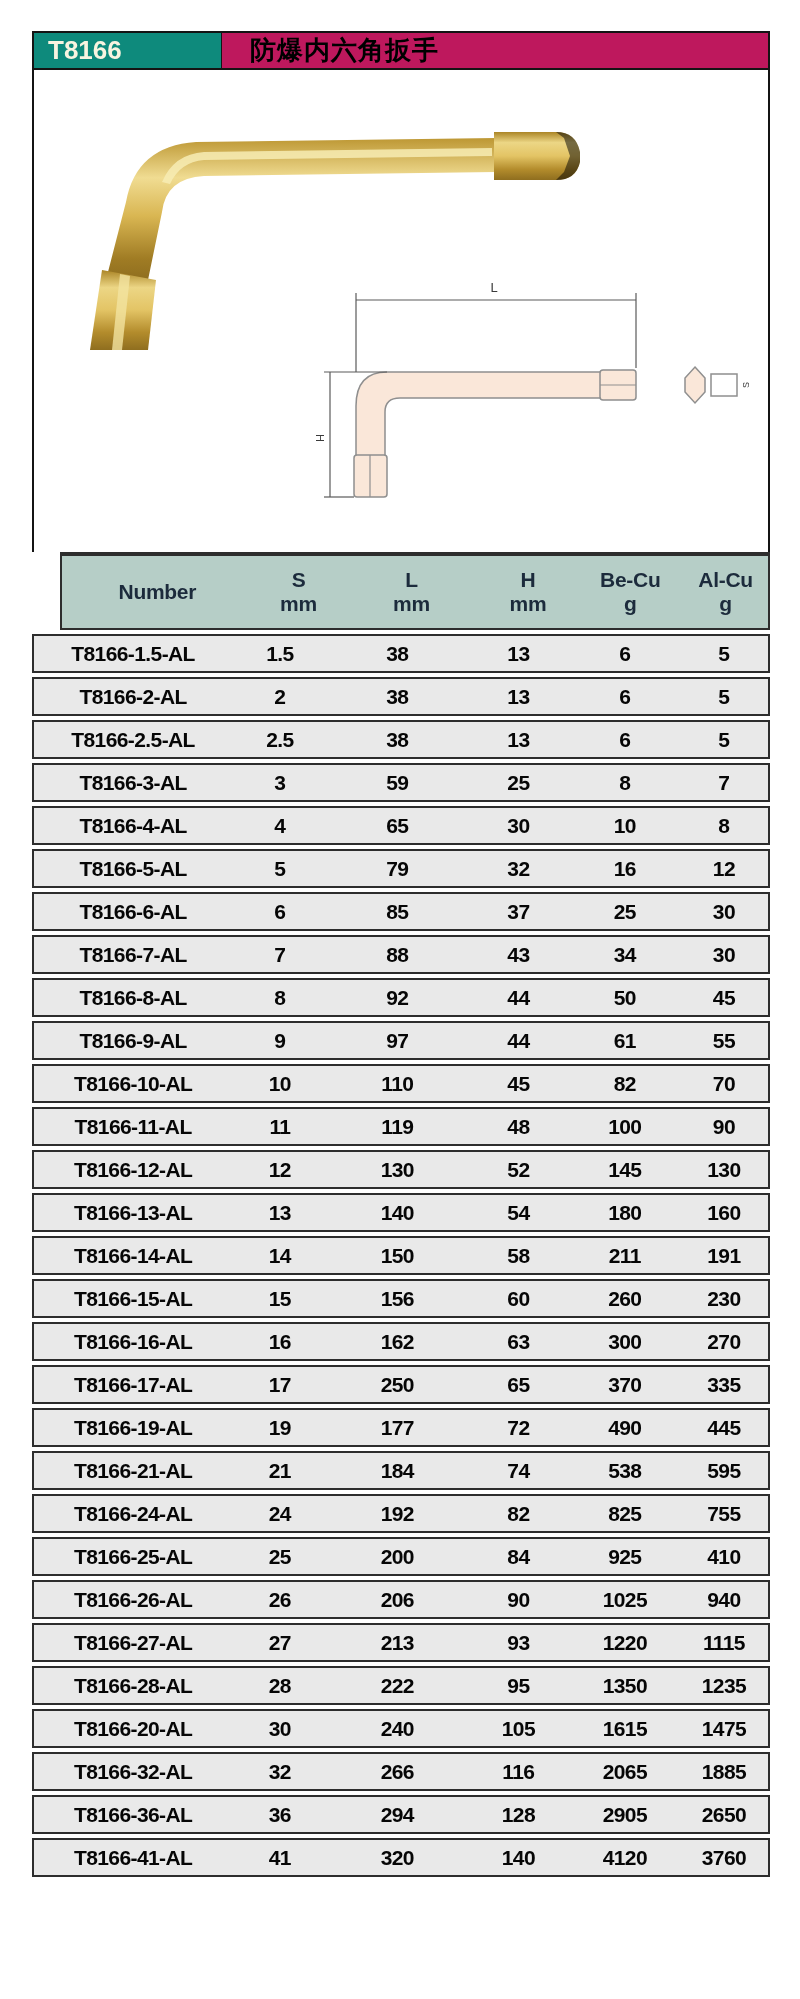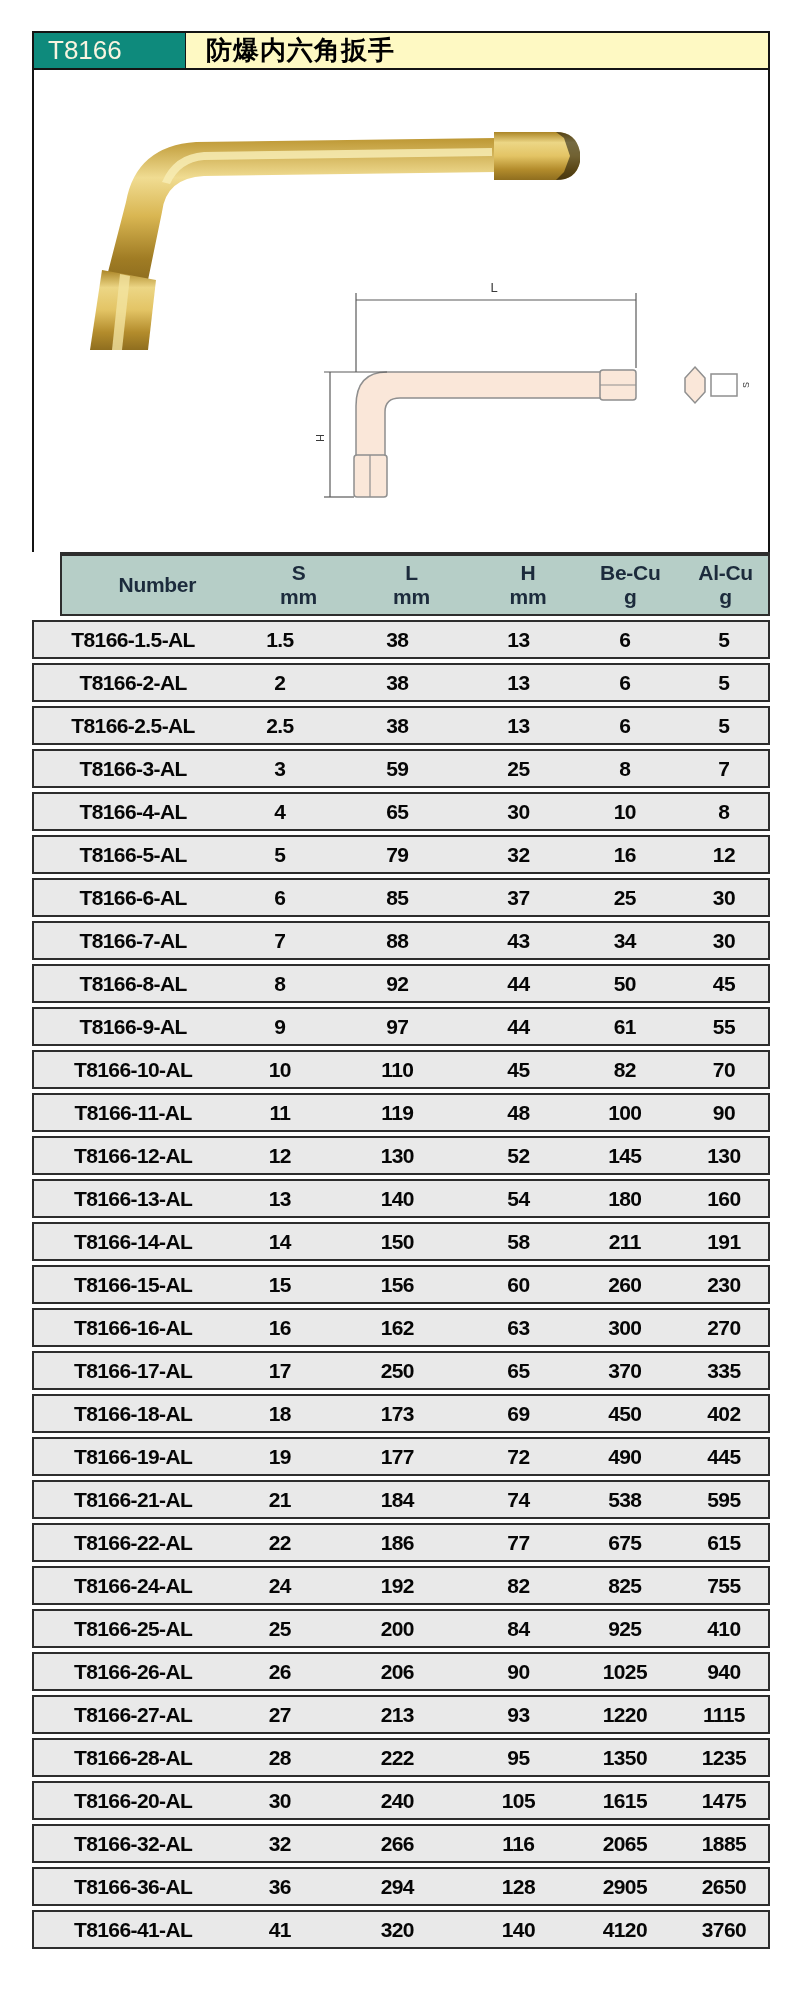"T8166" .model-box { font-weight: normal -> bold; width: 154px -> 190px }
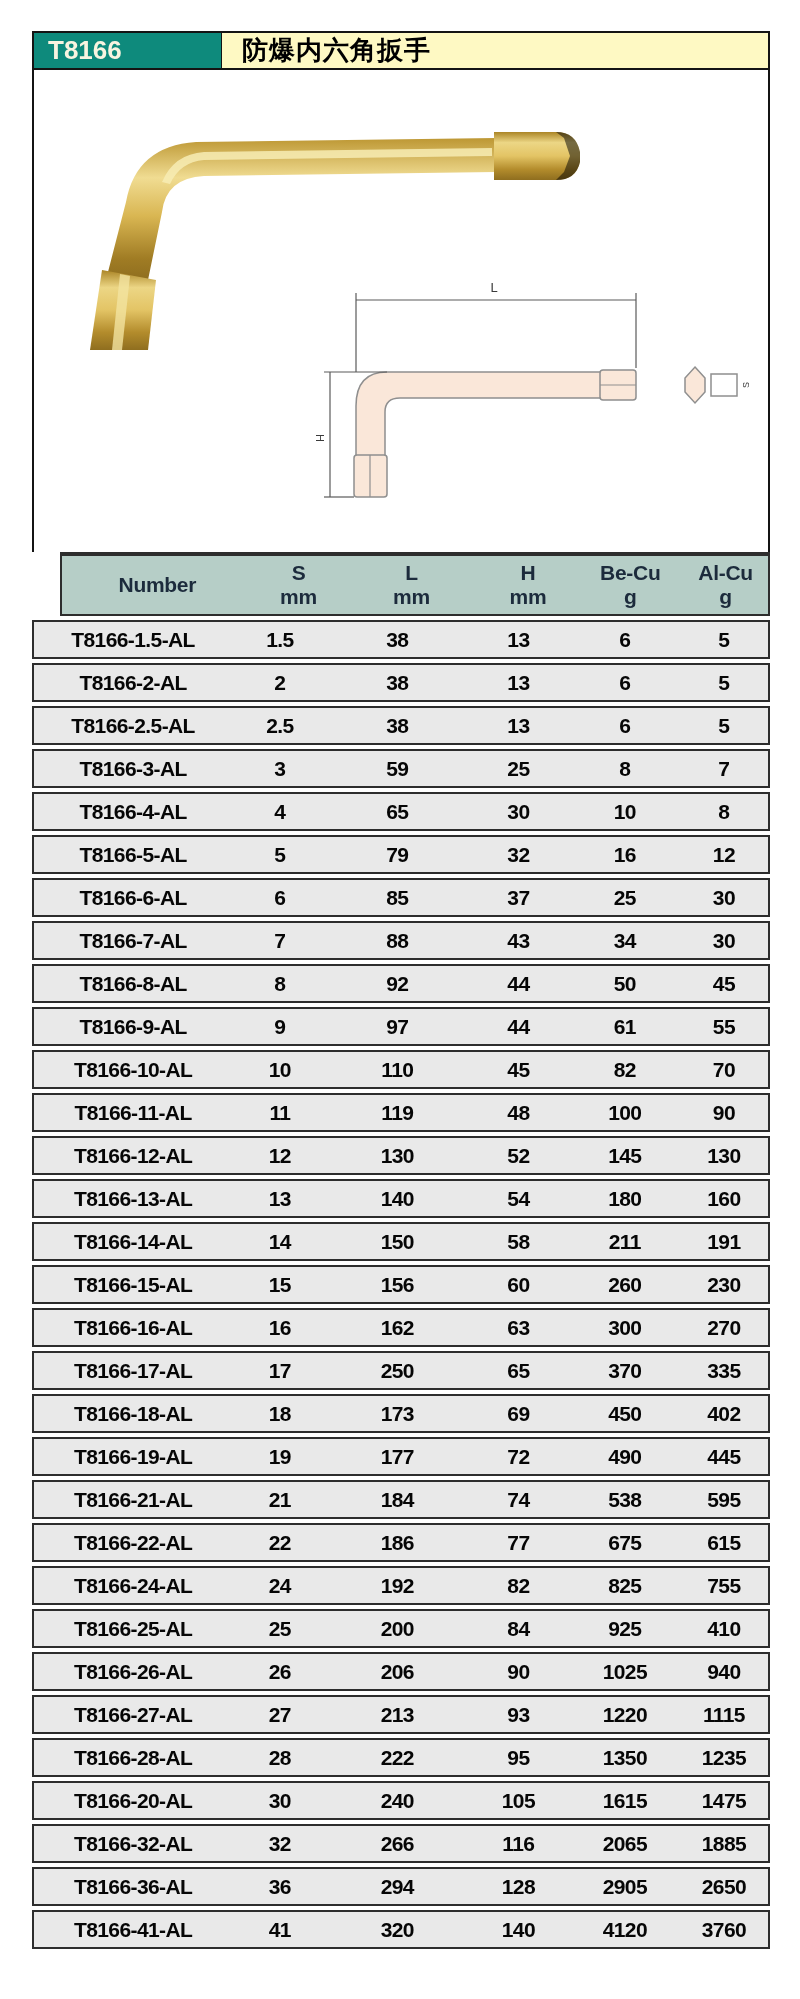"防爆内六角扳手" .name-box { background: #fef9c3 -> #be185d; padding-left: 20px -> 28px }
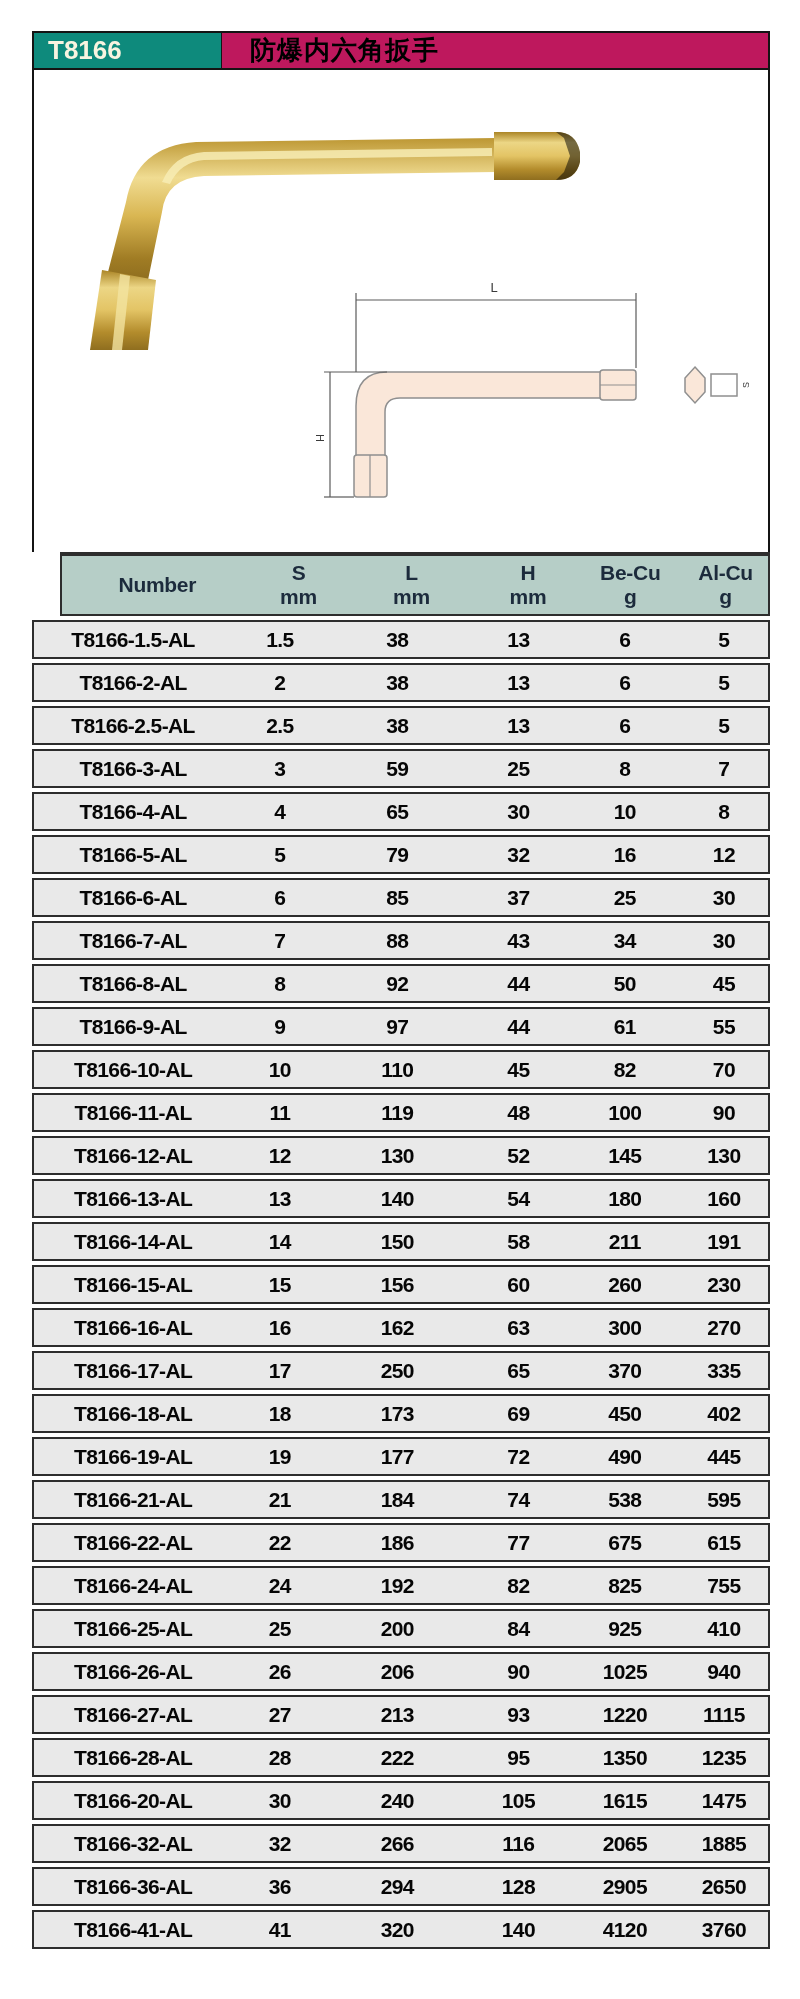"Number" .thead { height: 64px -> 78px }
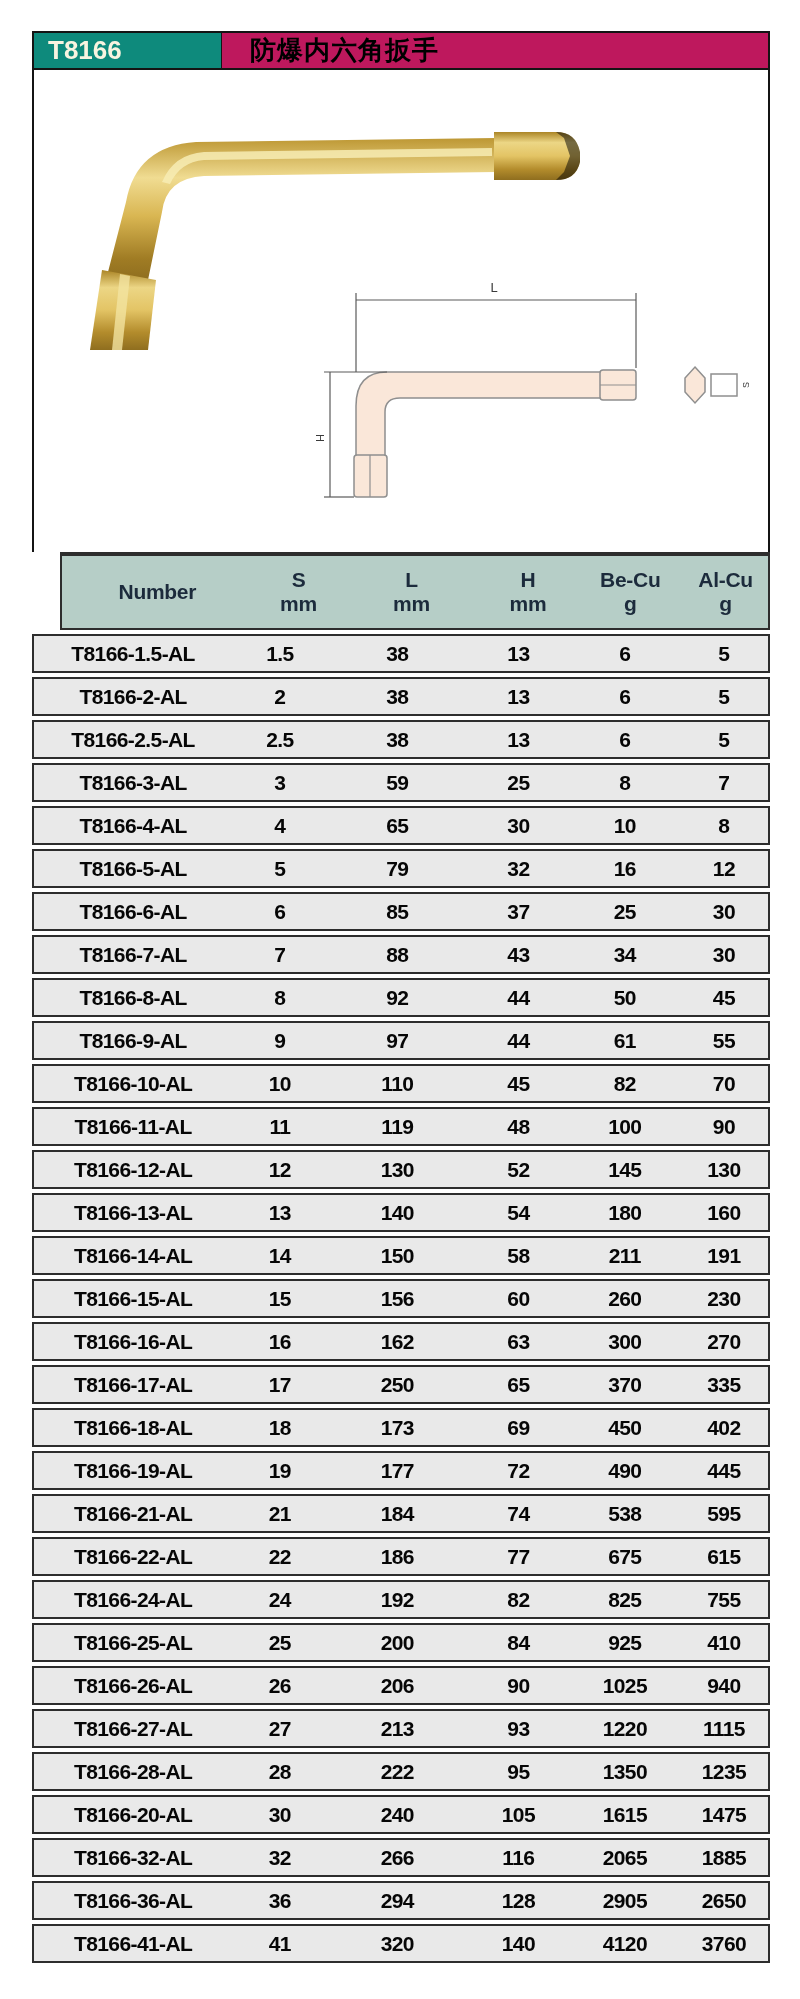"T8166-18-AL" div.row { html: <div> <div>T8166-18-AL</div> <div>18</div> <div>173</div> <div>69</div> <div>450</div> <div>402</div> </div> -> none }
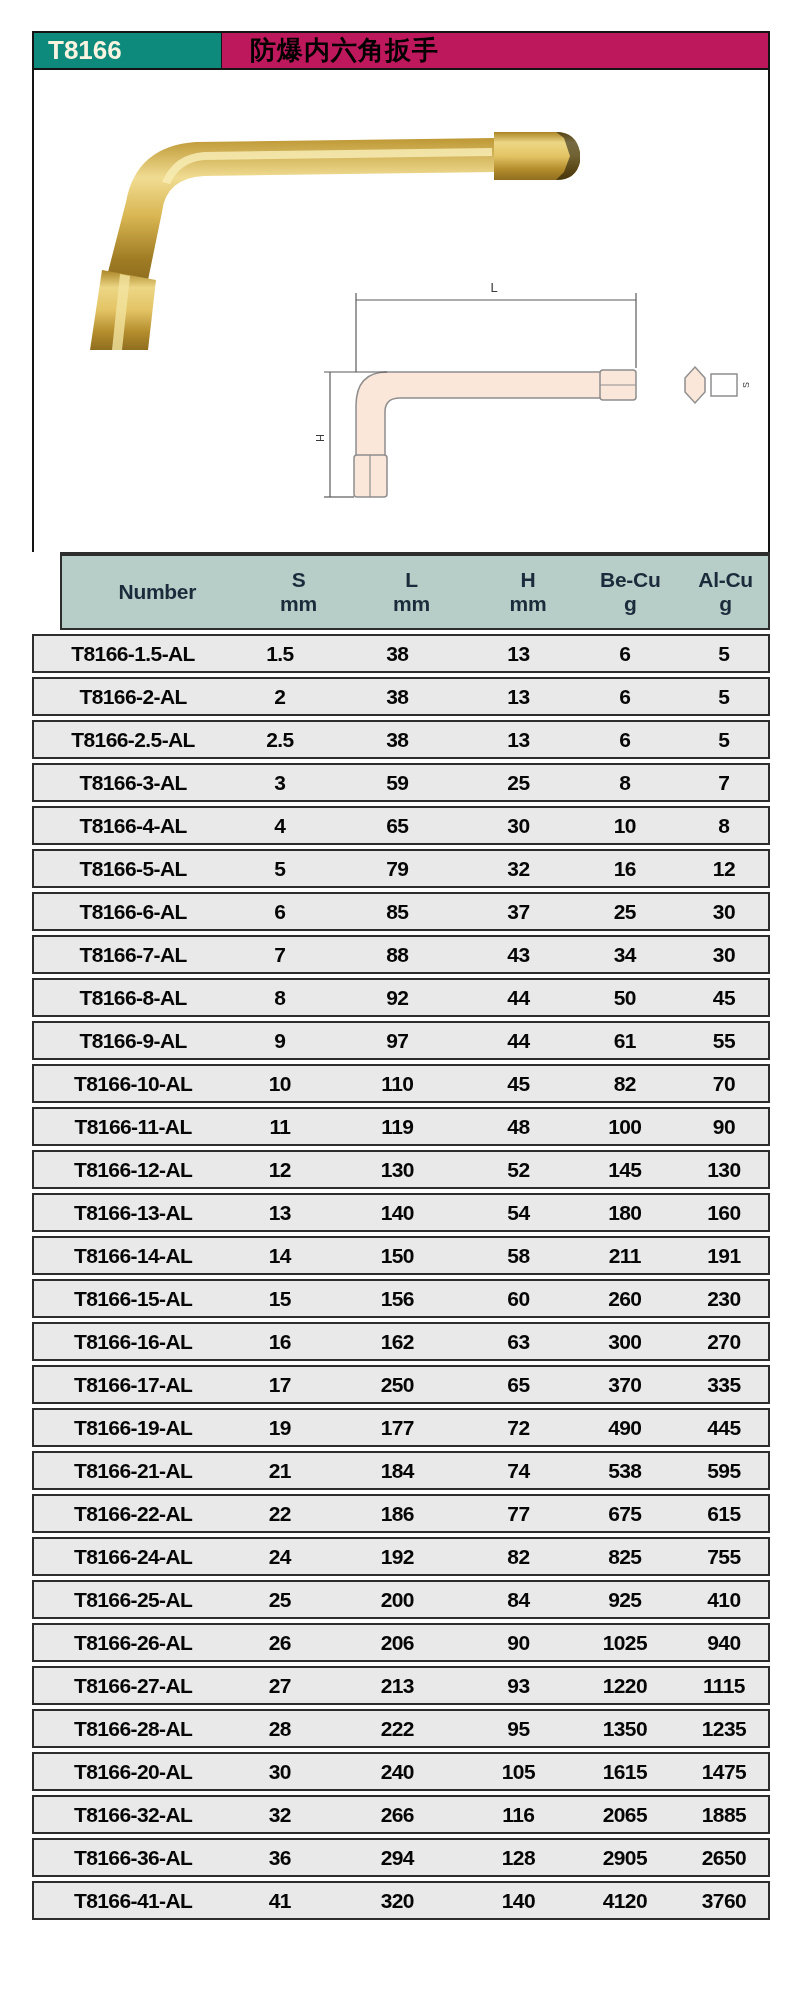"T8166-22-AL" div.row { html: <div> <div>T8166-22-AL</div> <div>22</div> <div>186</div> <div>77</div> <div>675</div> <div>615</div> </div> -> none }
